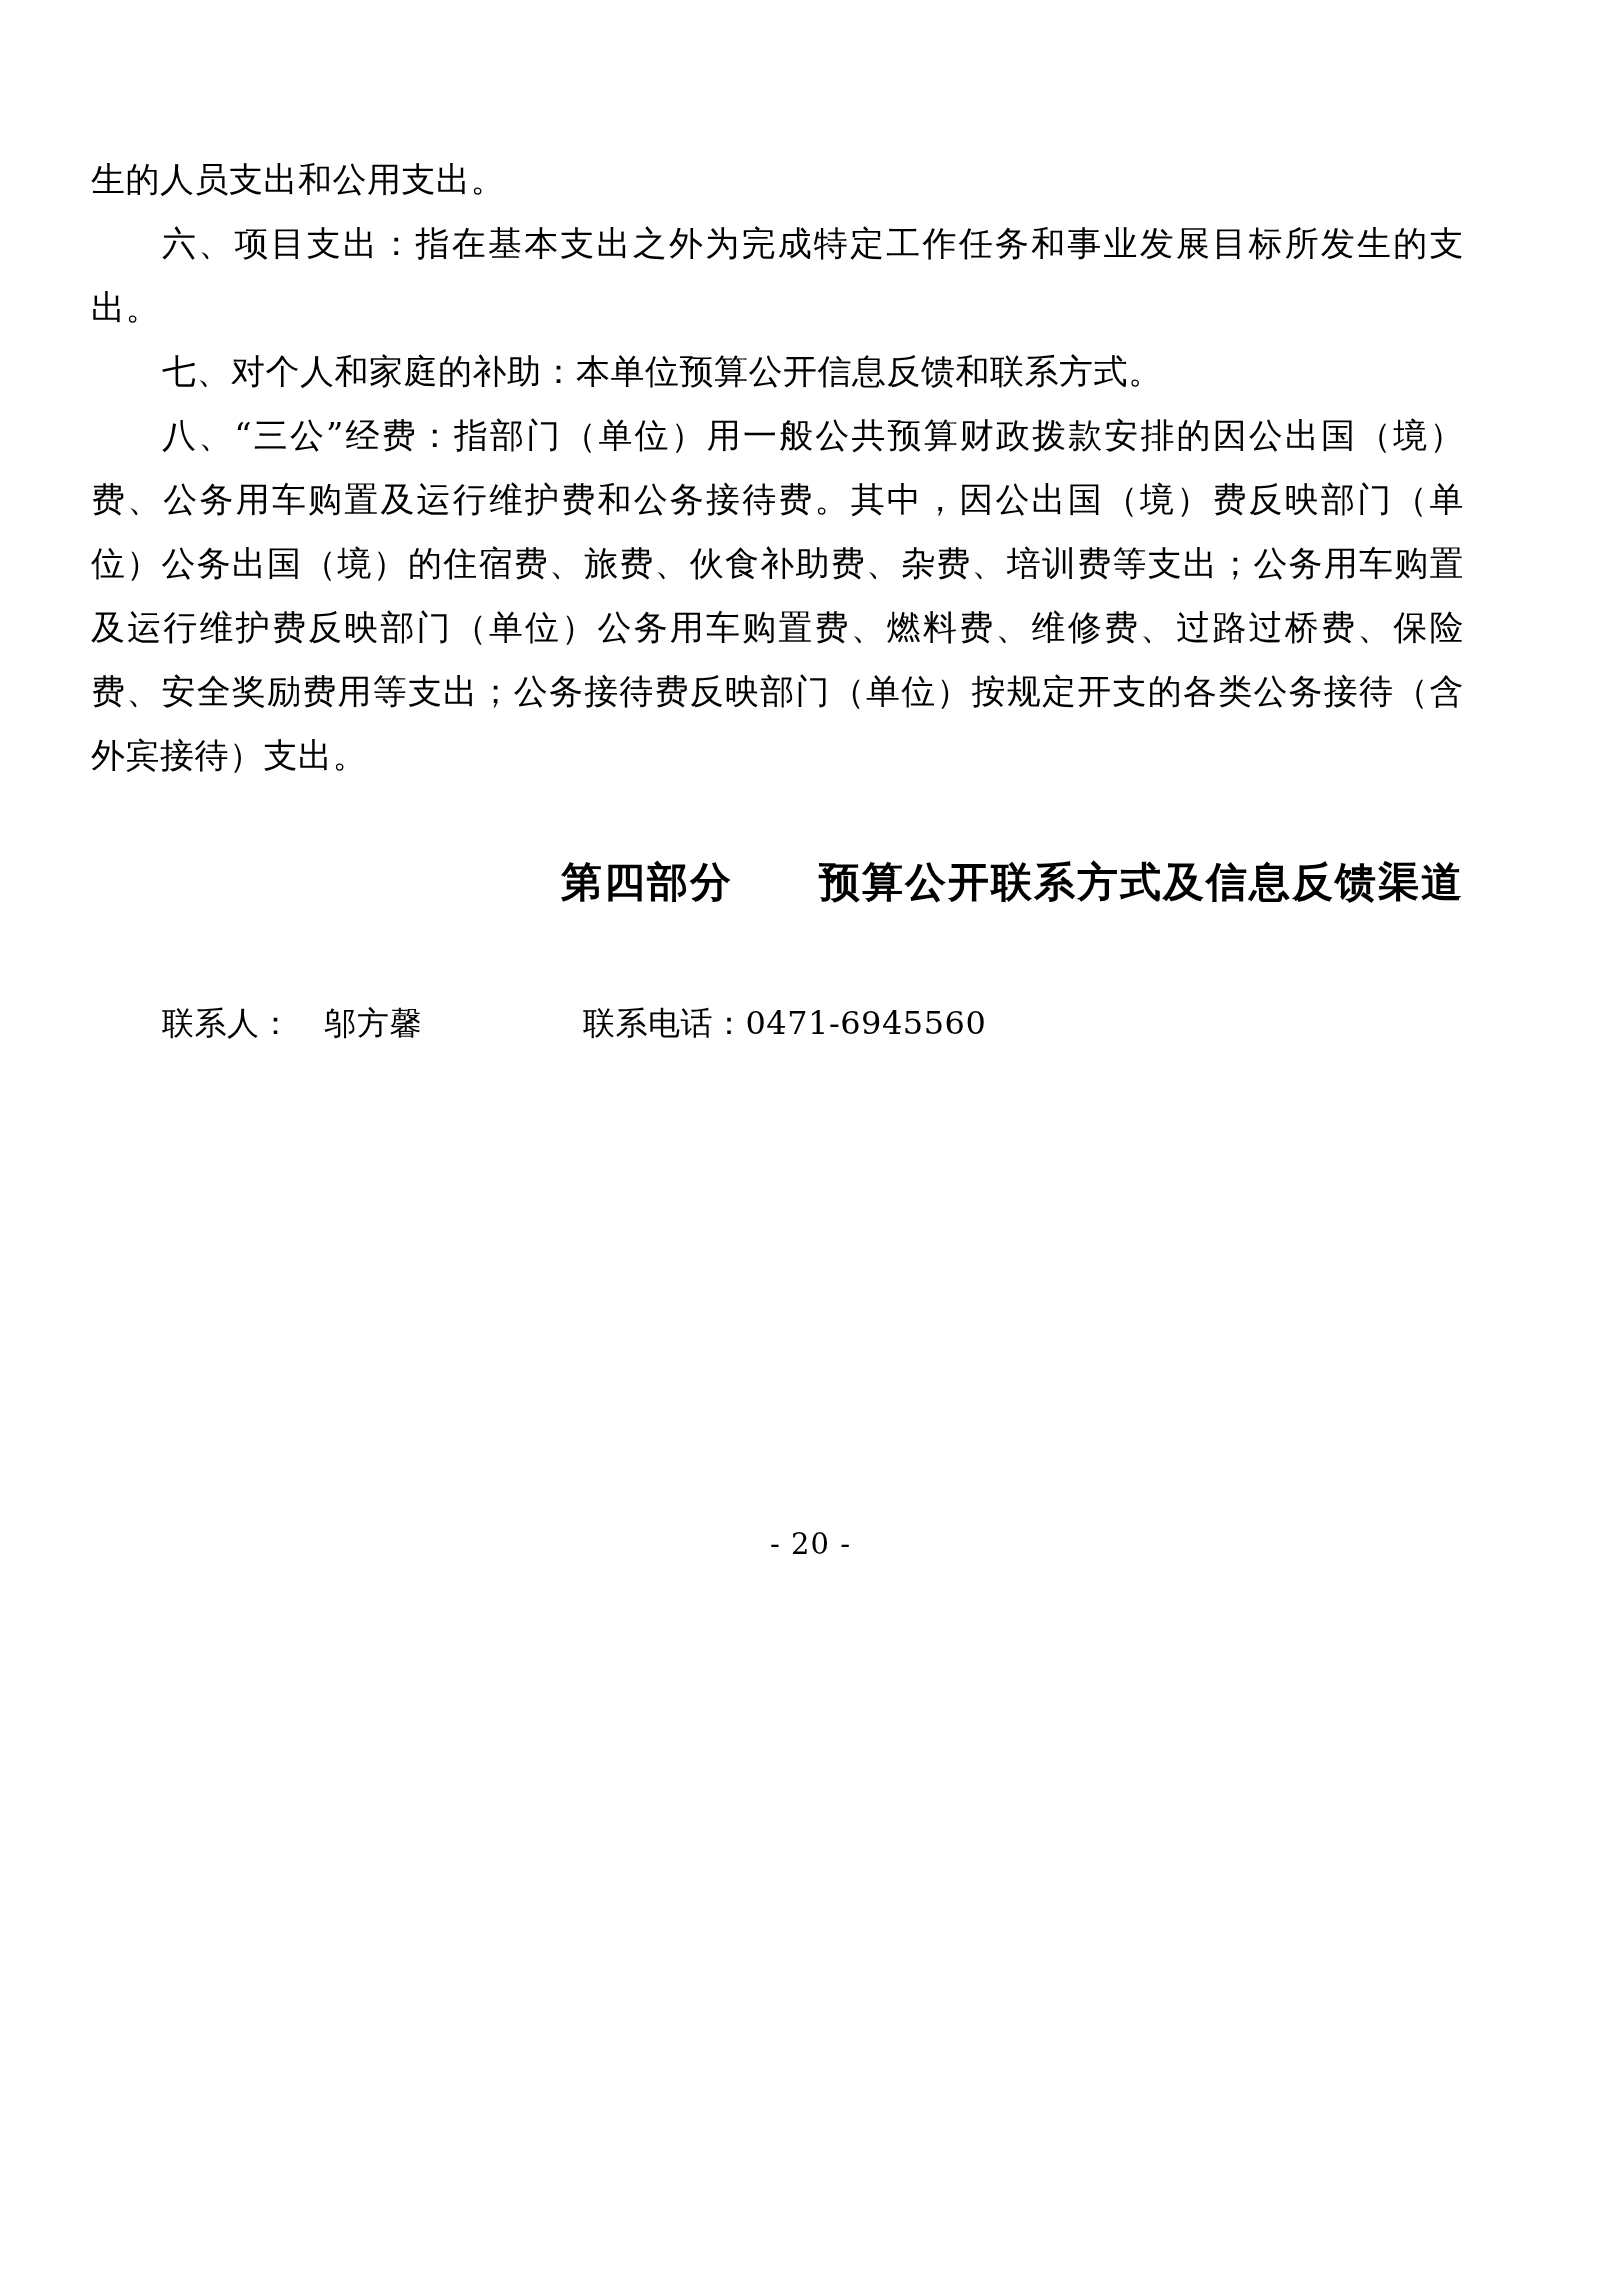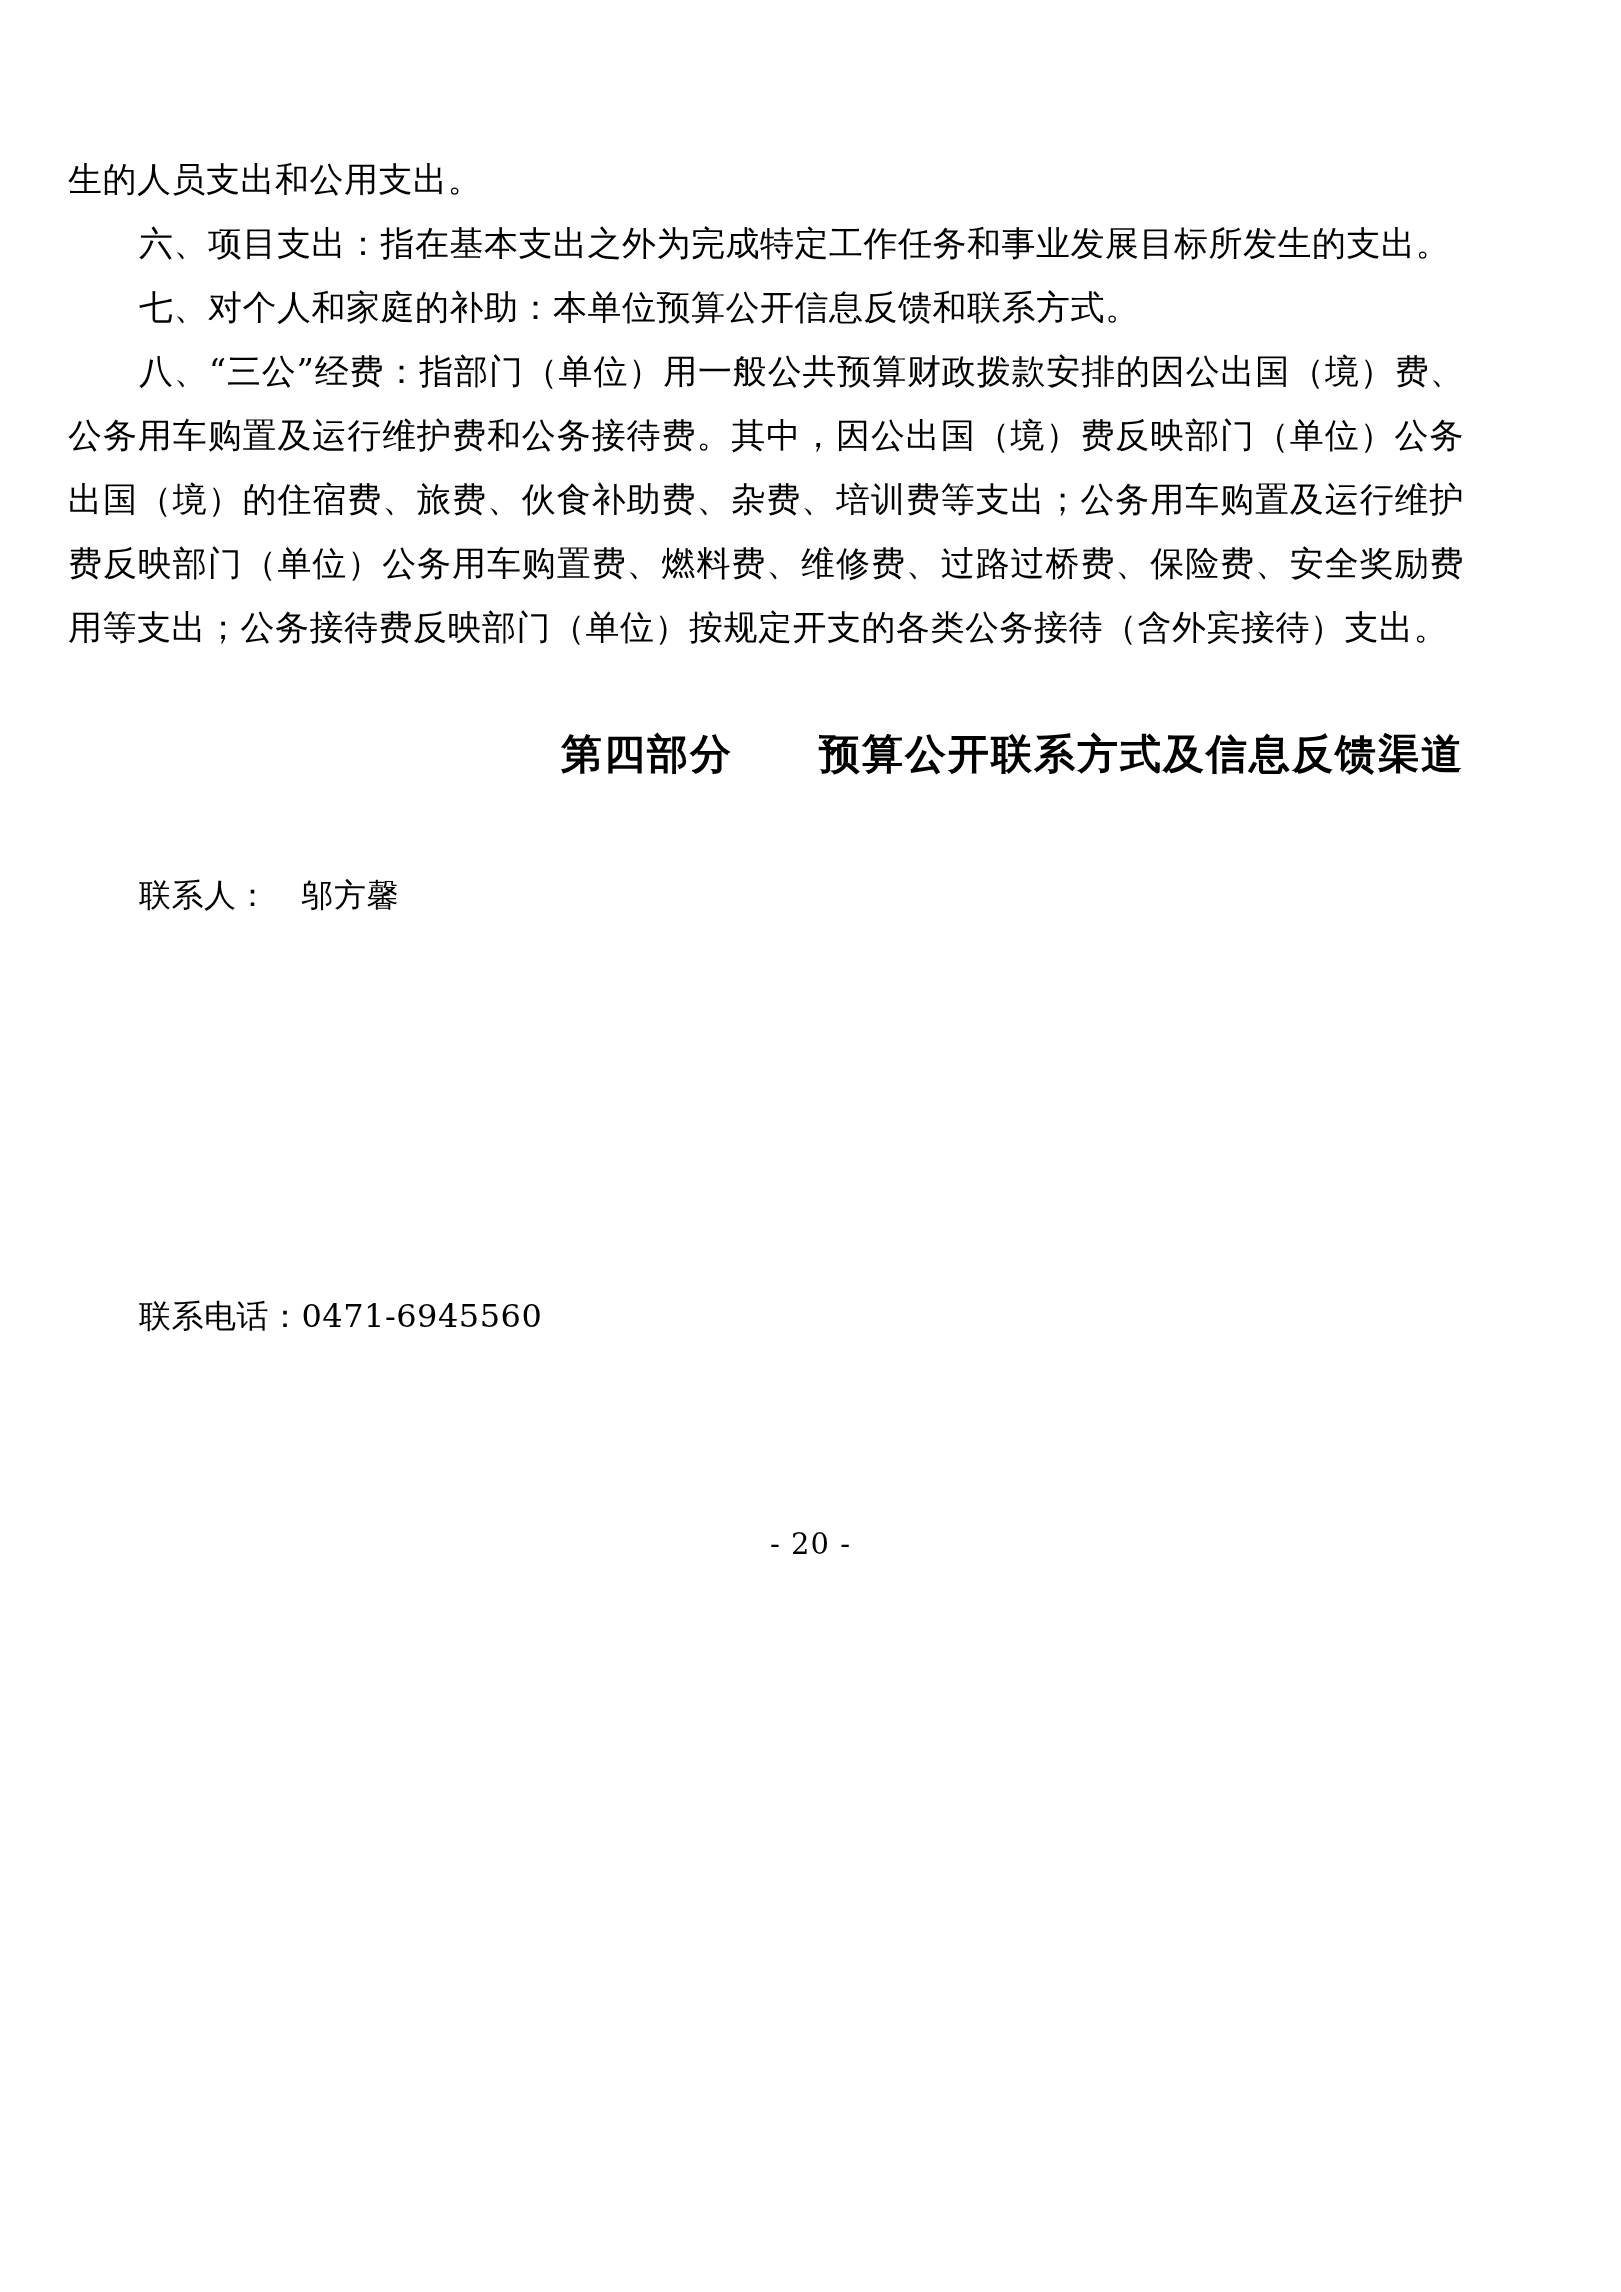"生的人员支出和公用支出。" .page { padding: 147px 157px 0 68px -> 147px 157px 0 91px }
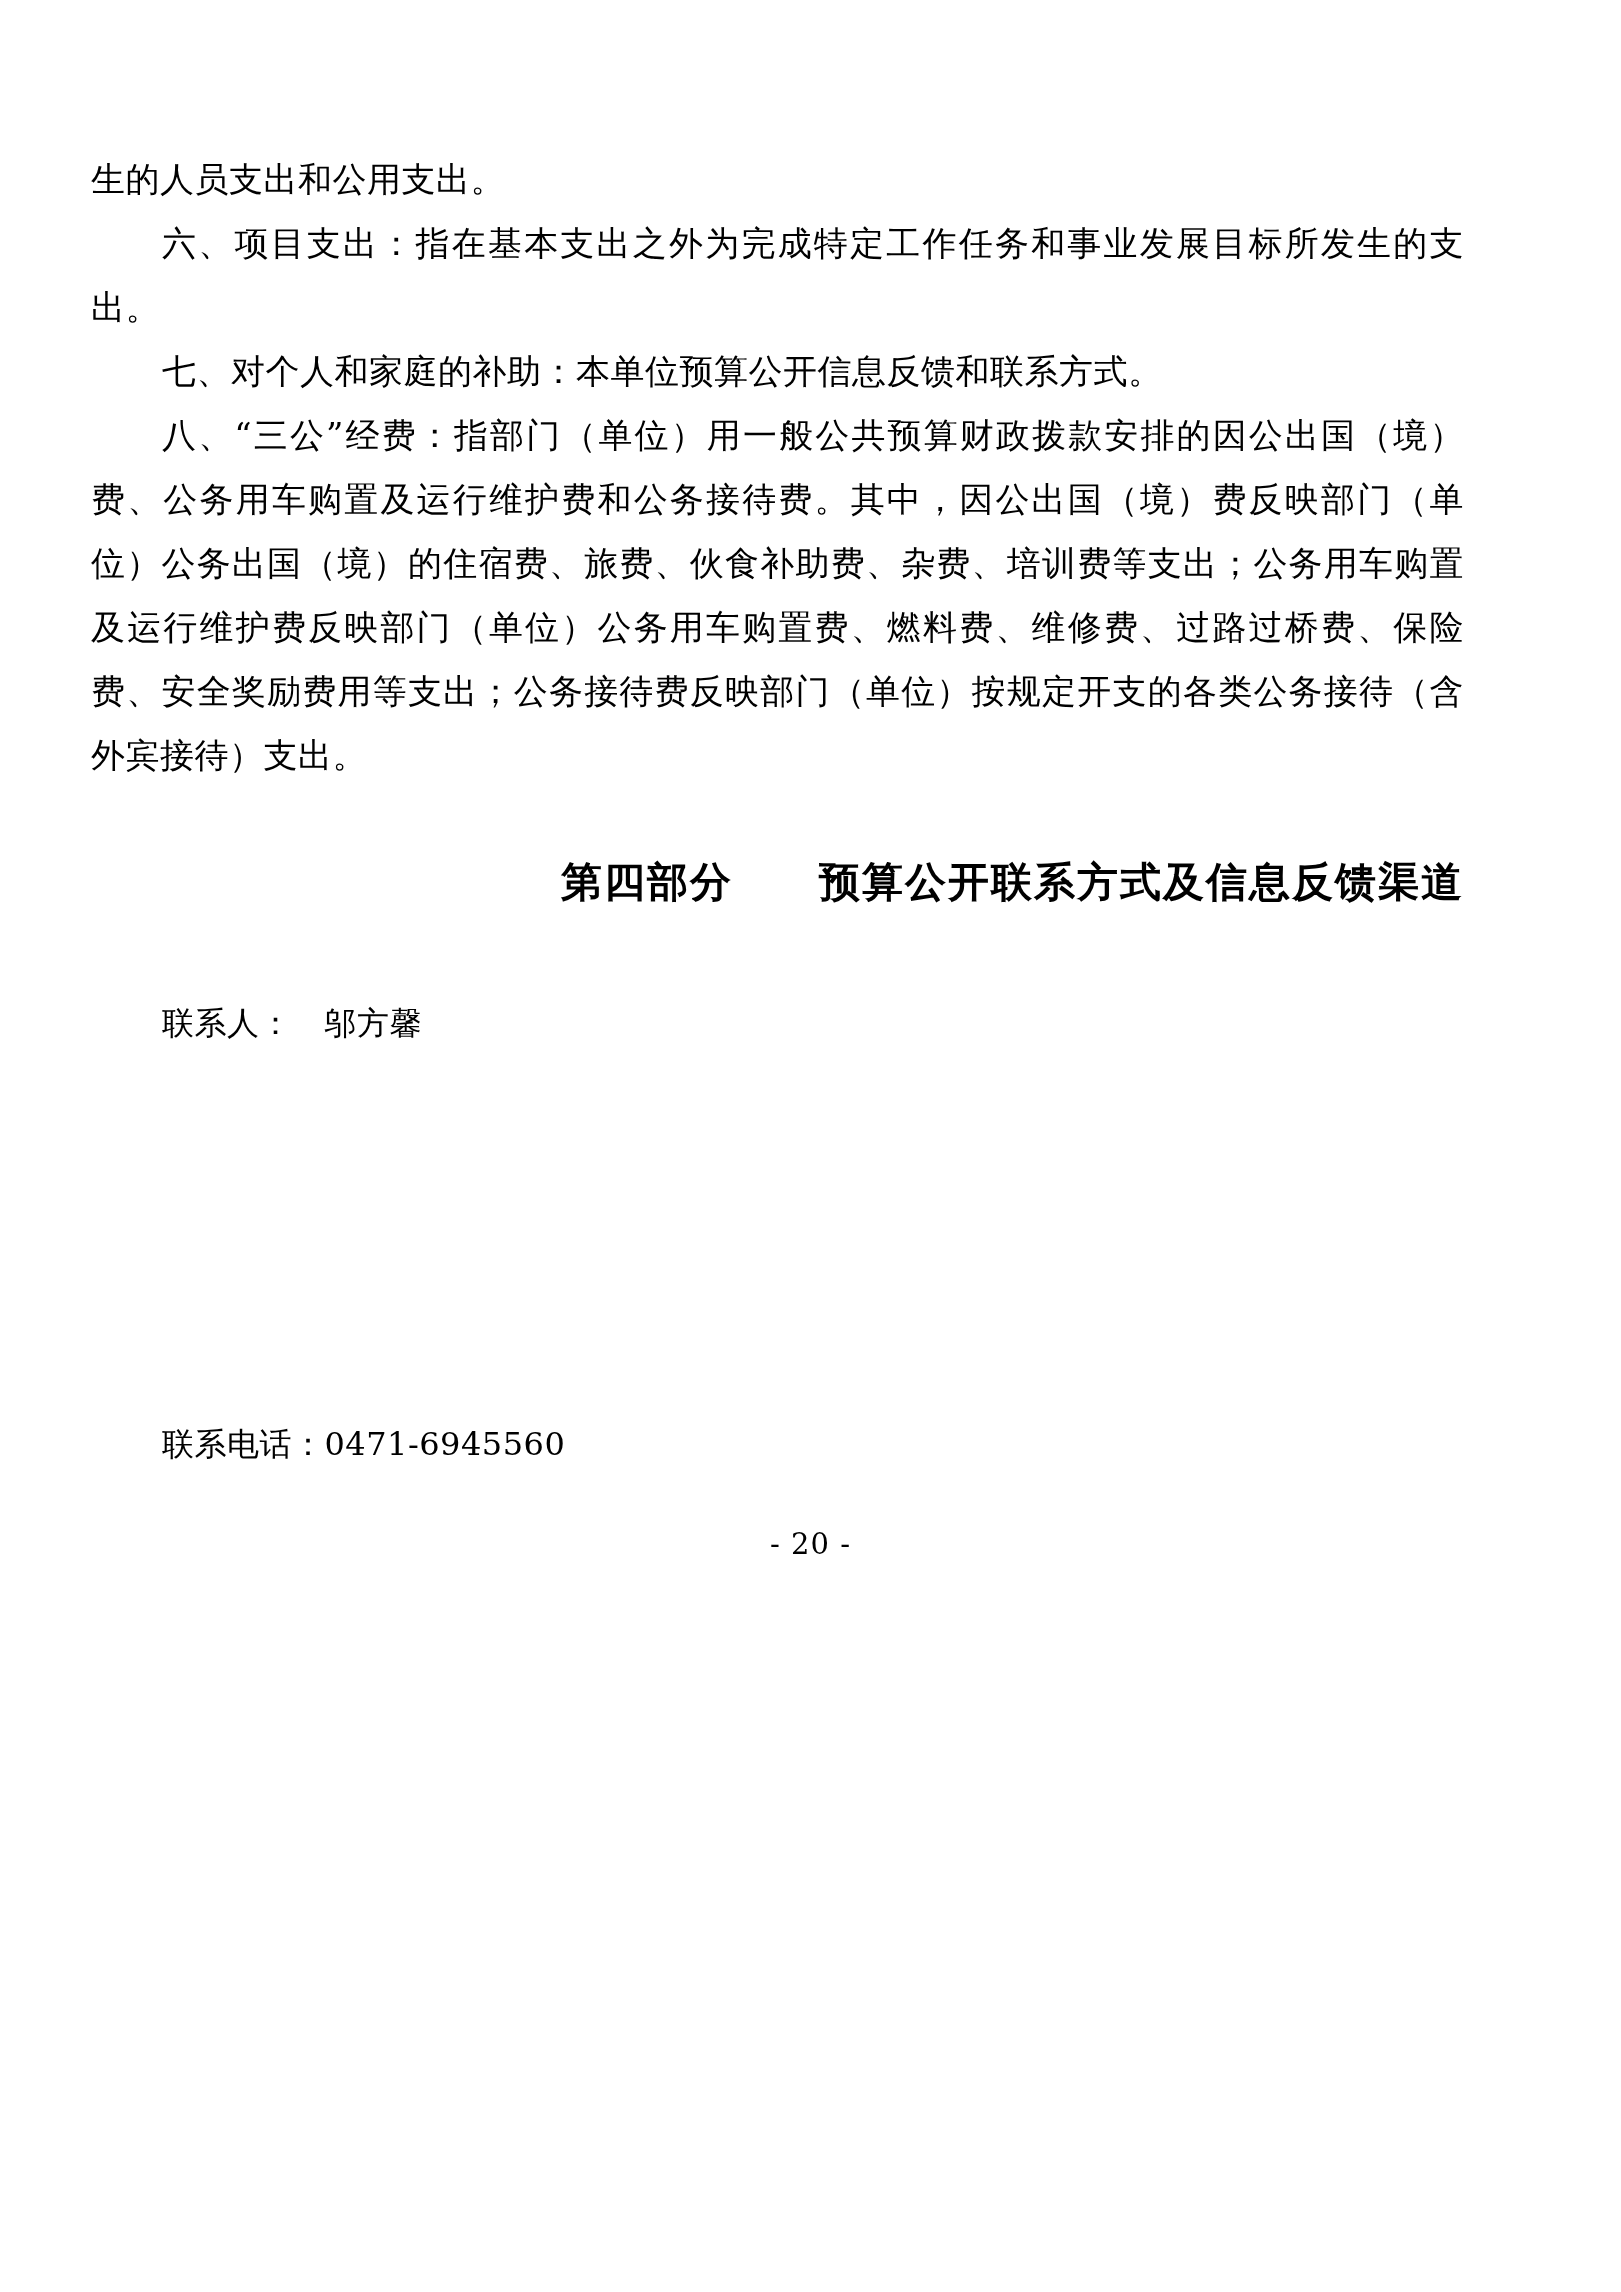"联系人： 邬方馨" .contact-row { flex-direction: column -> none }
